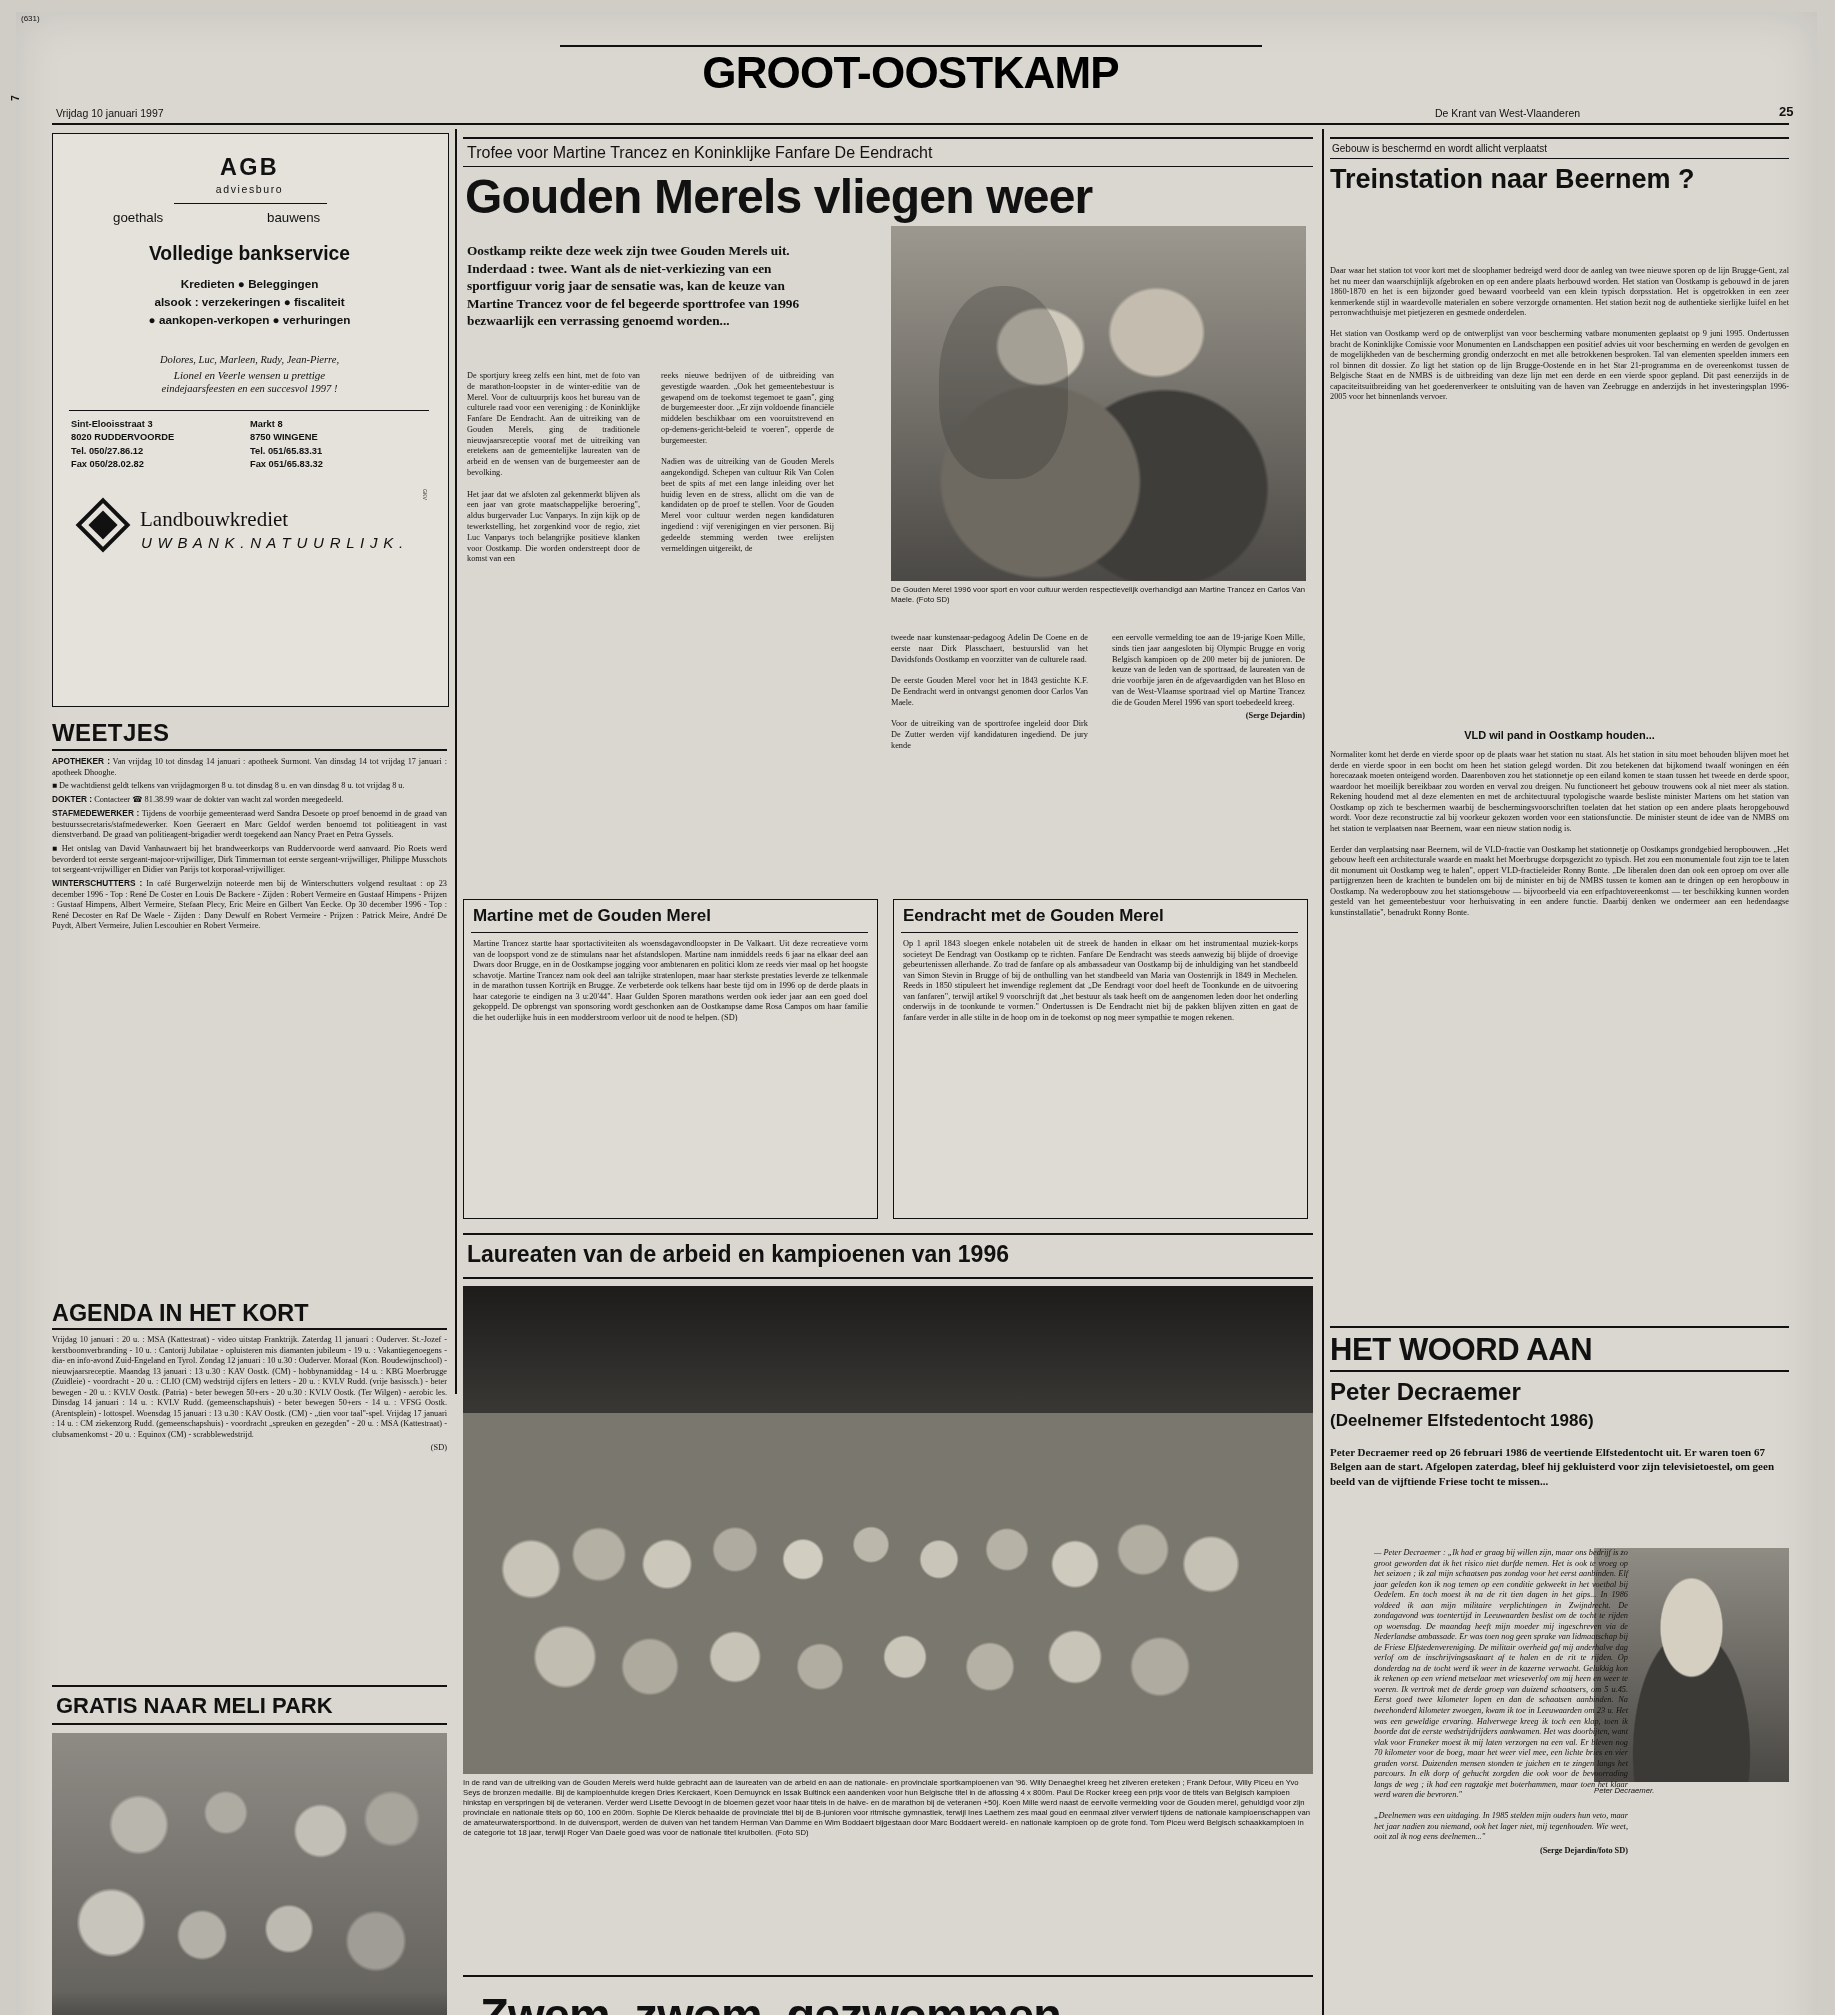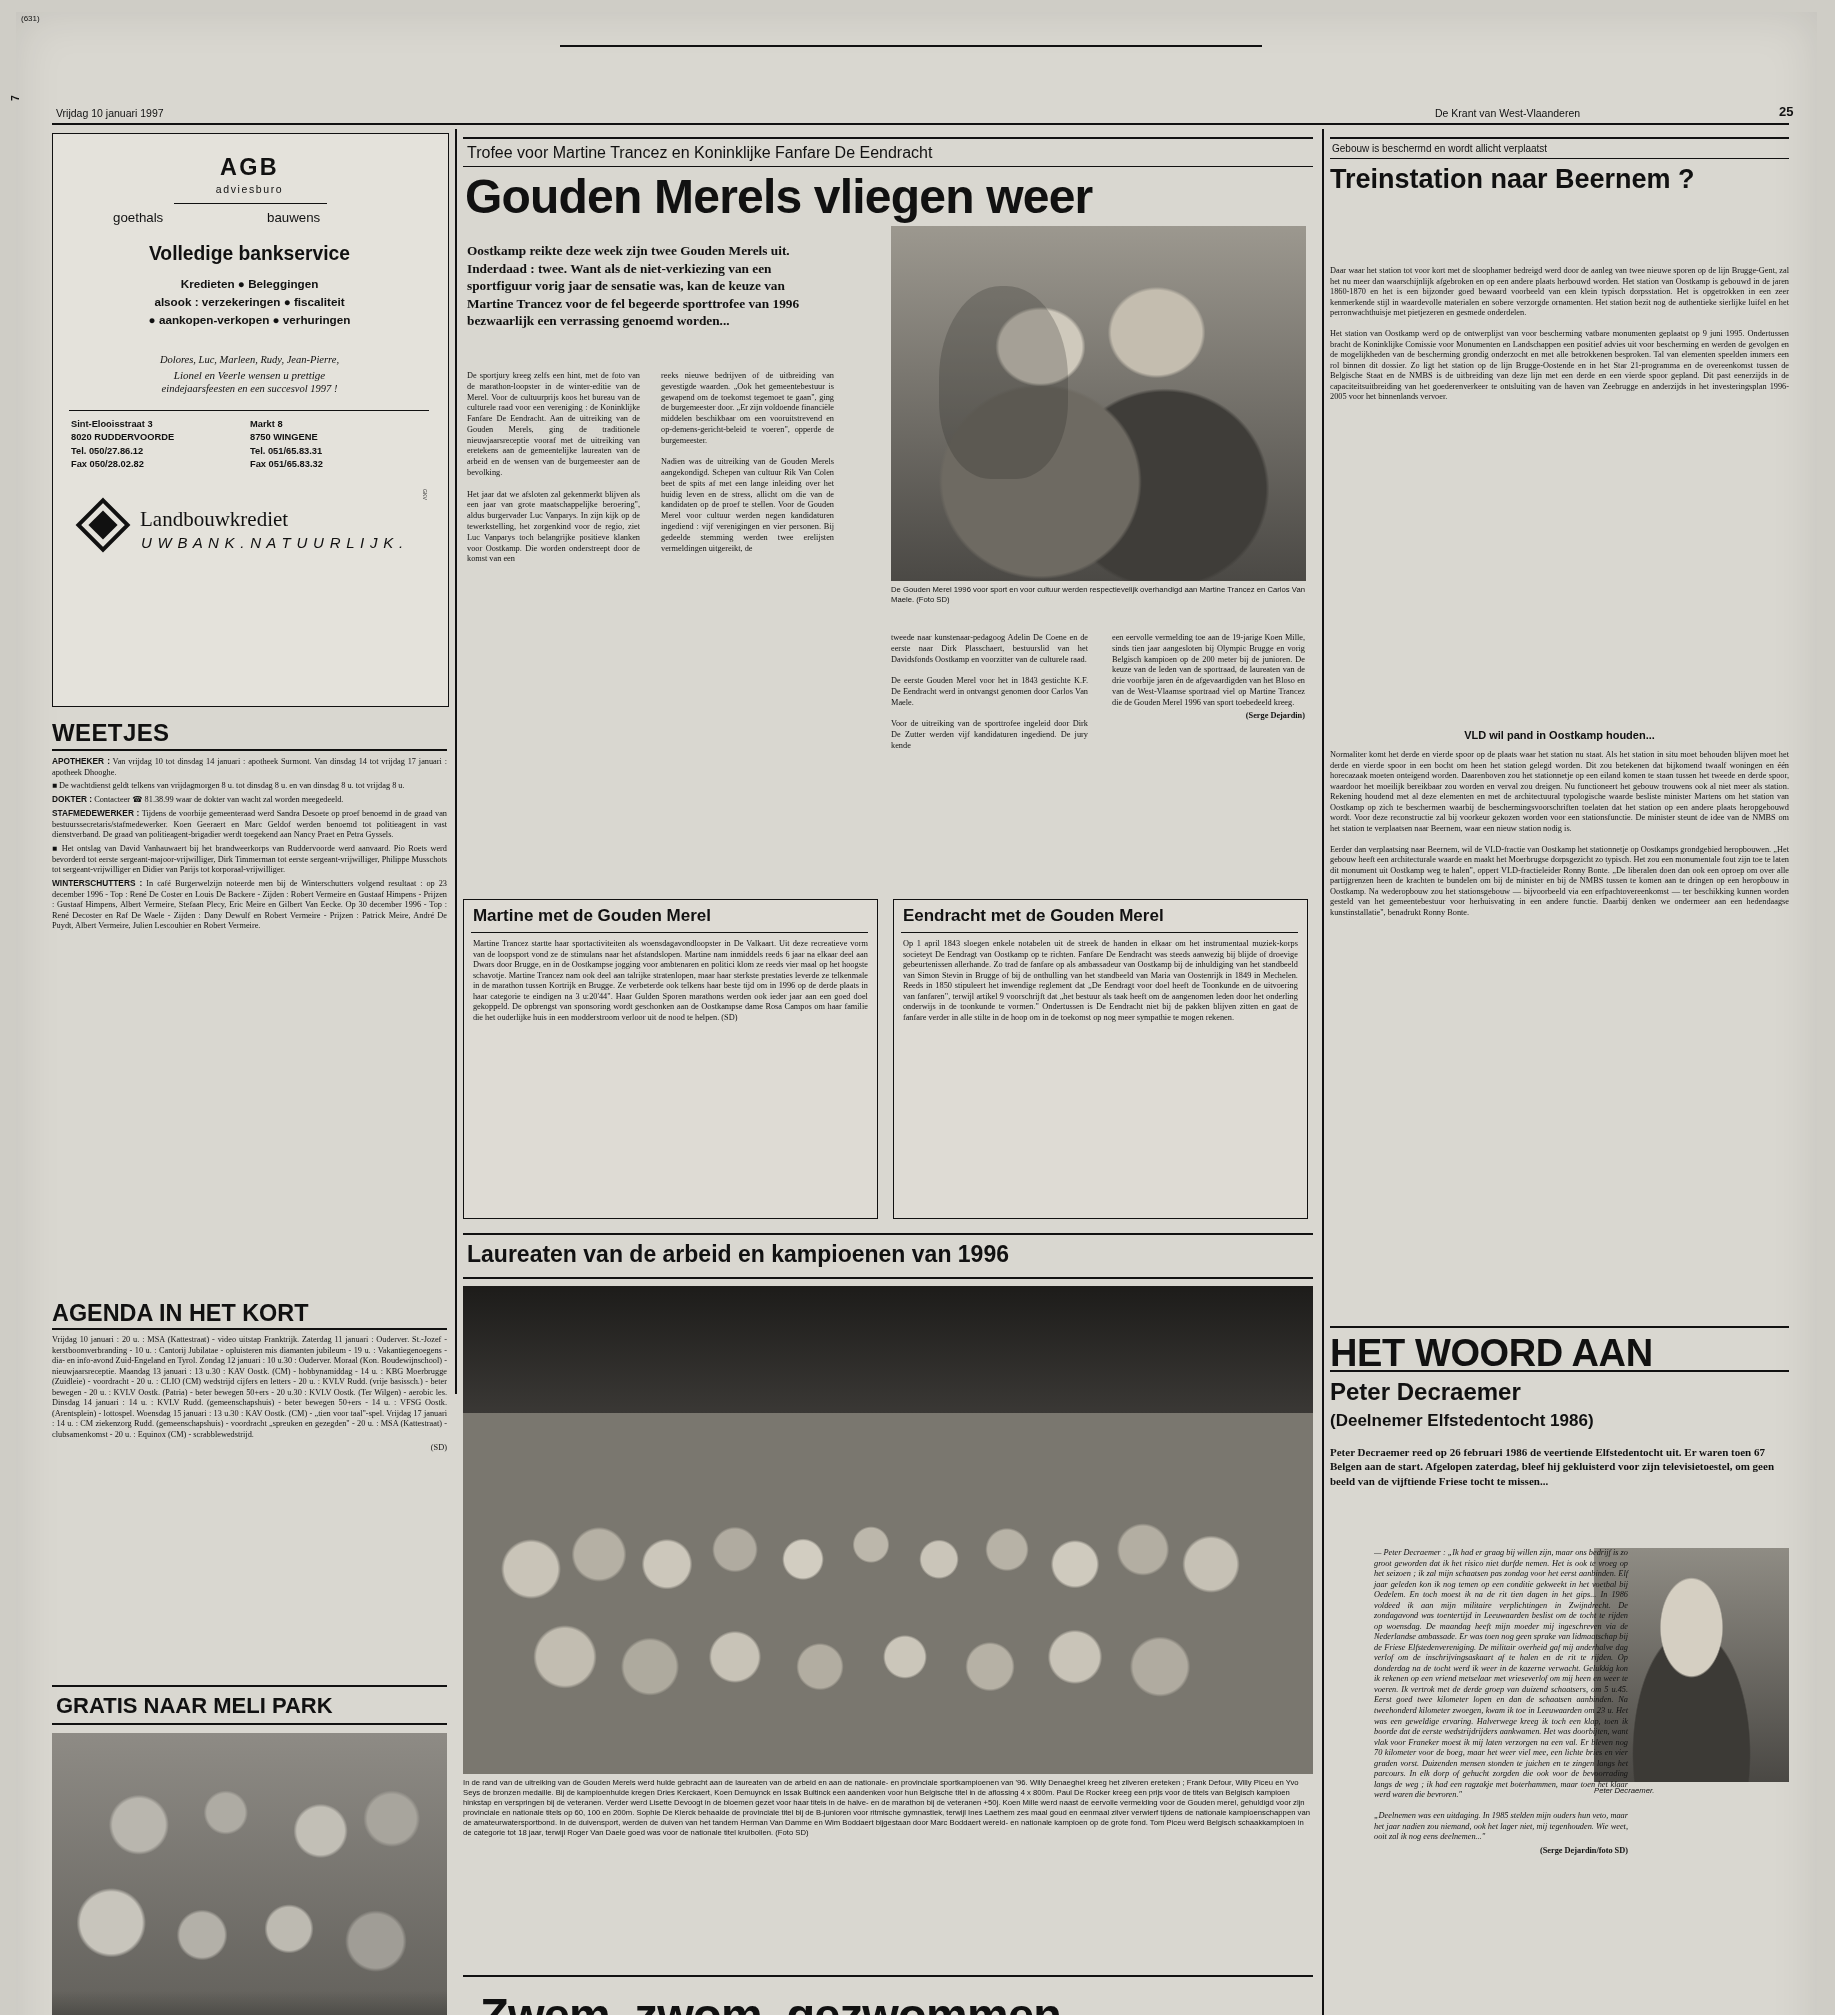"GROOT-OOSTKAMP" div.t { html: none -> <div>GROOT-OOSTKAMP</div> }
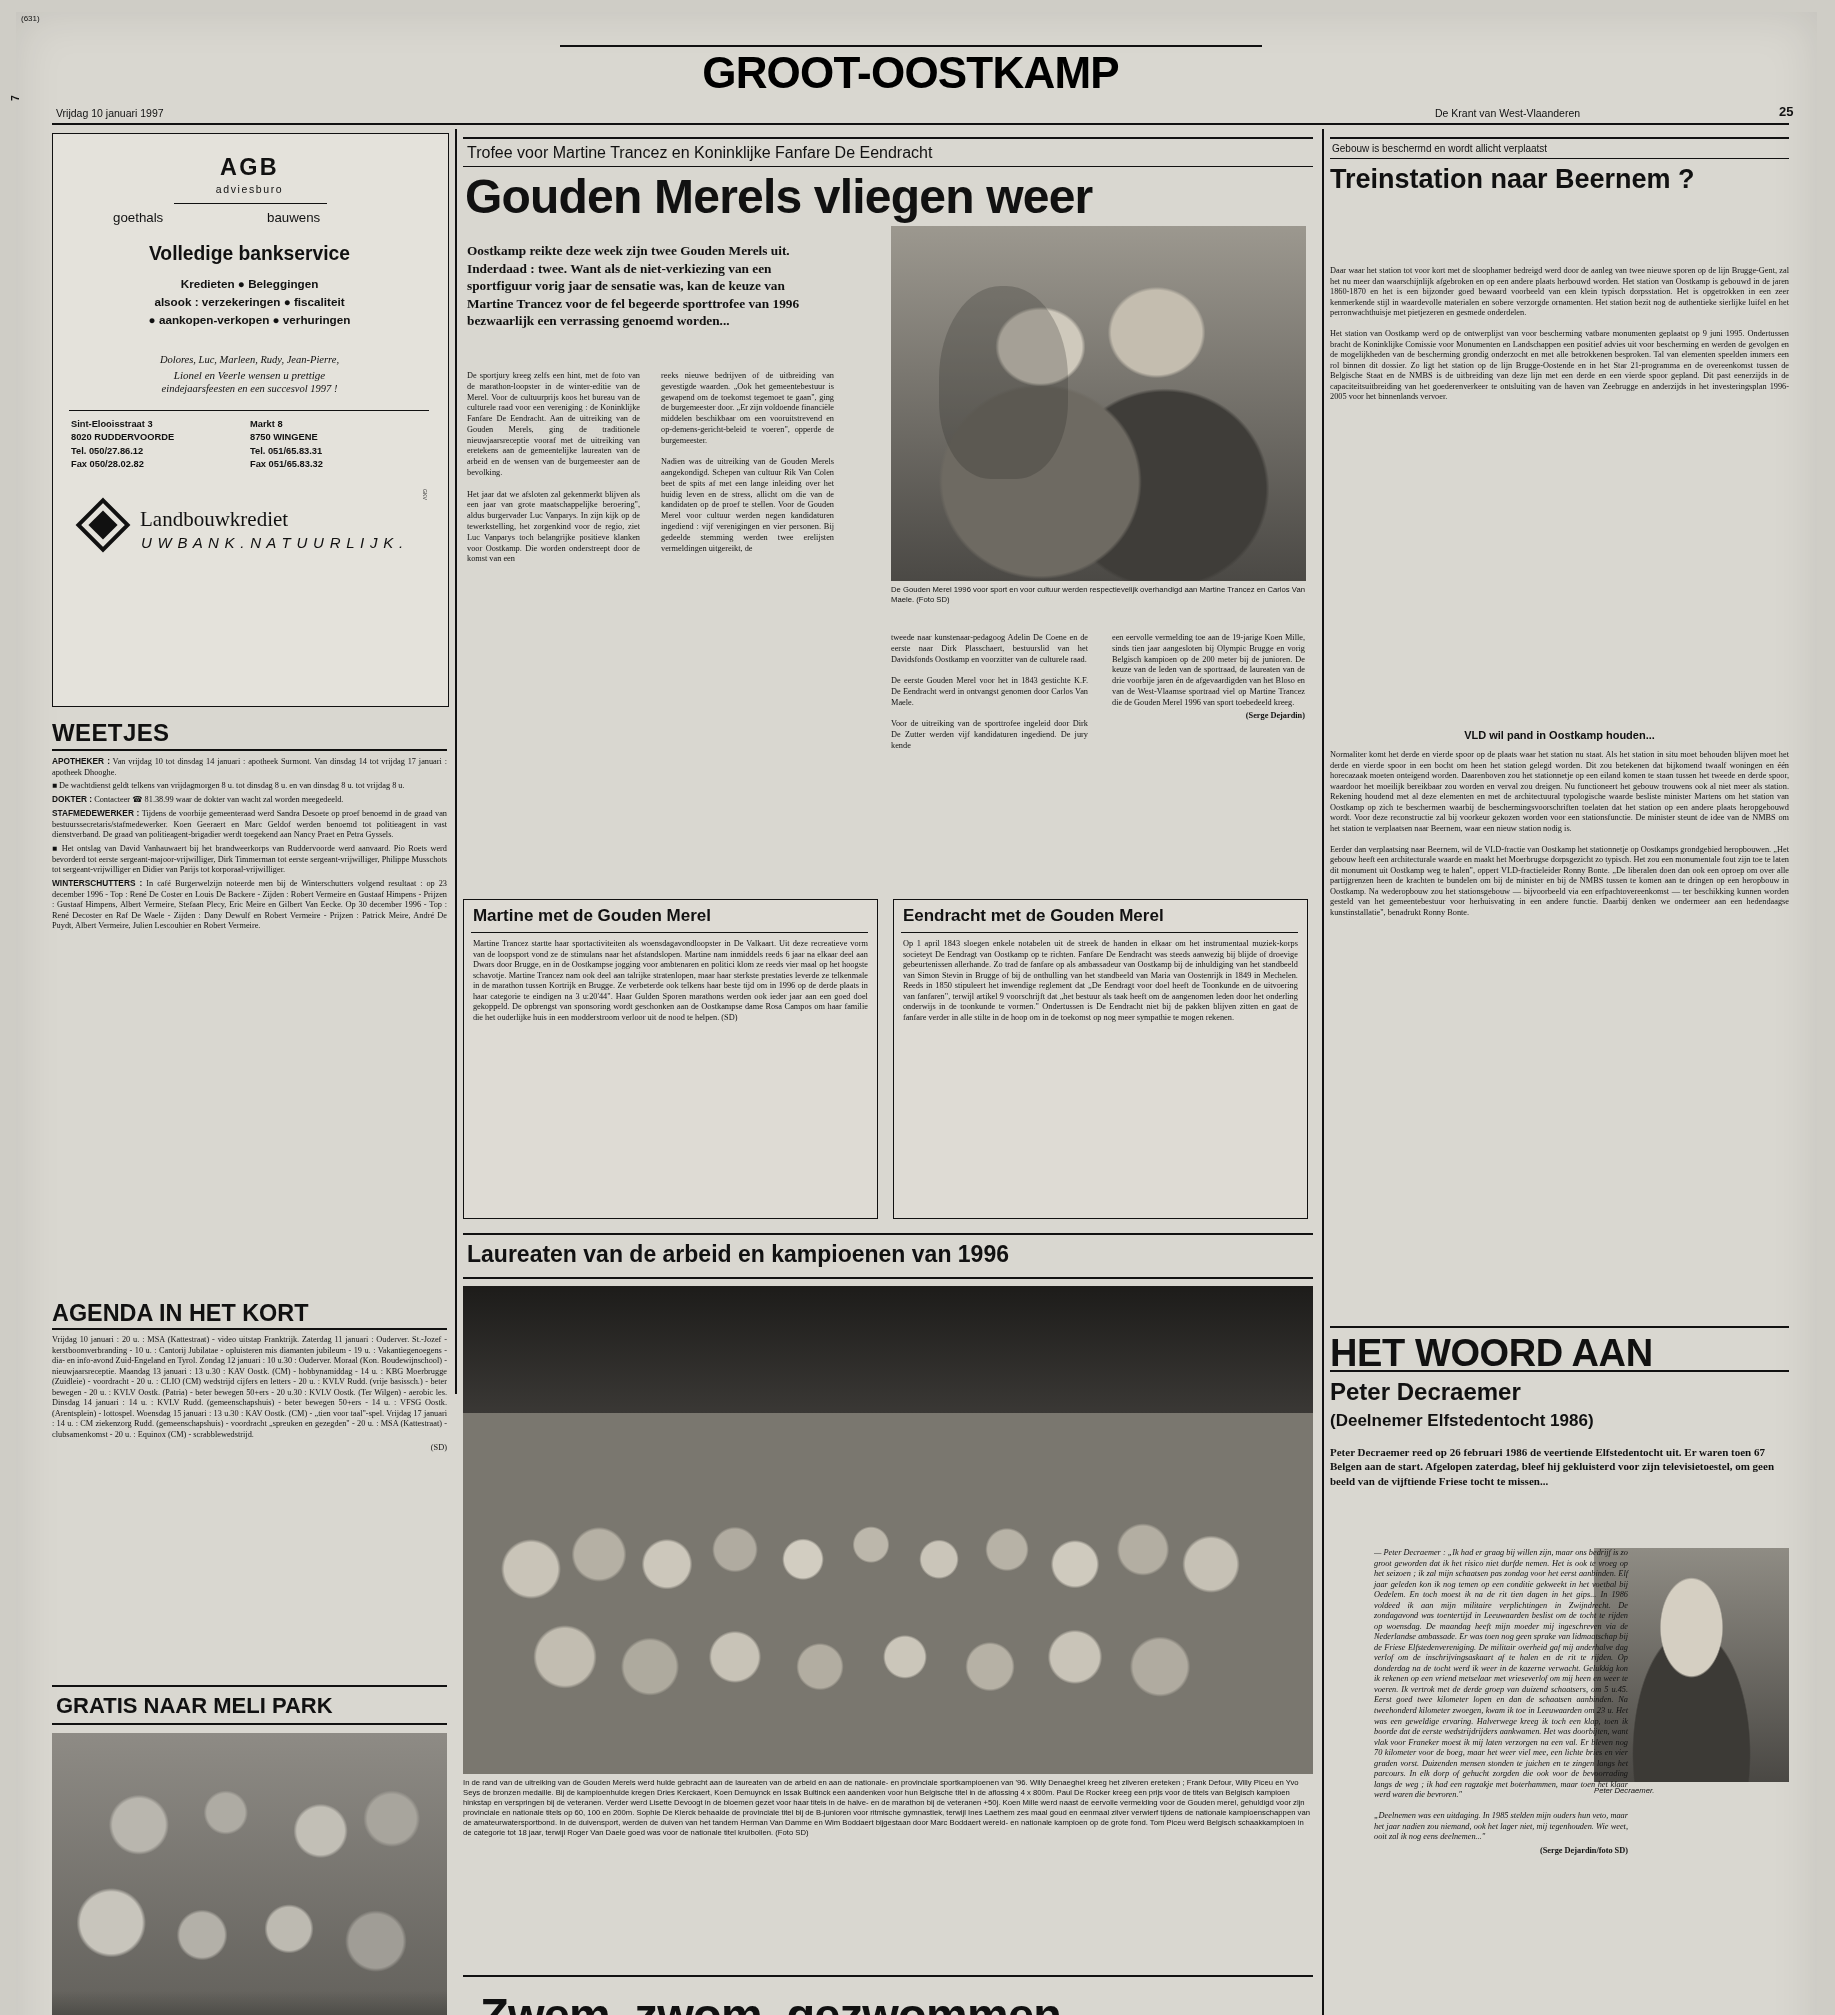"HET WOORD AAN" div.t { font-size: 38px -> 31px }
